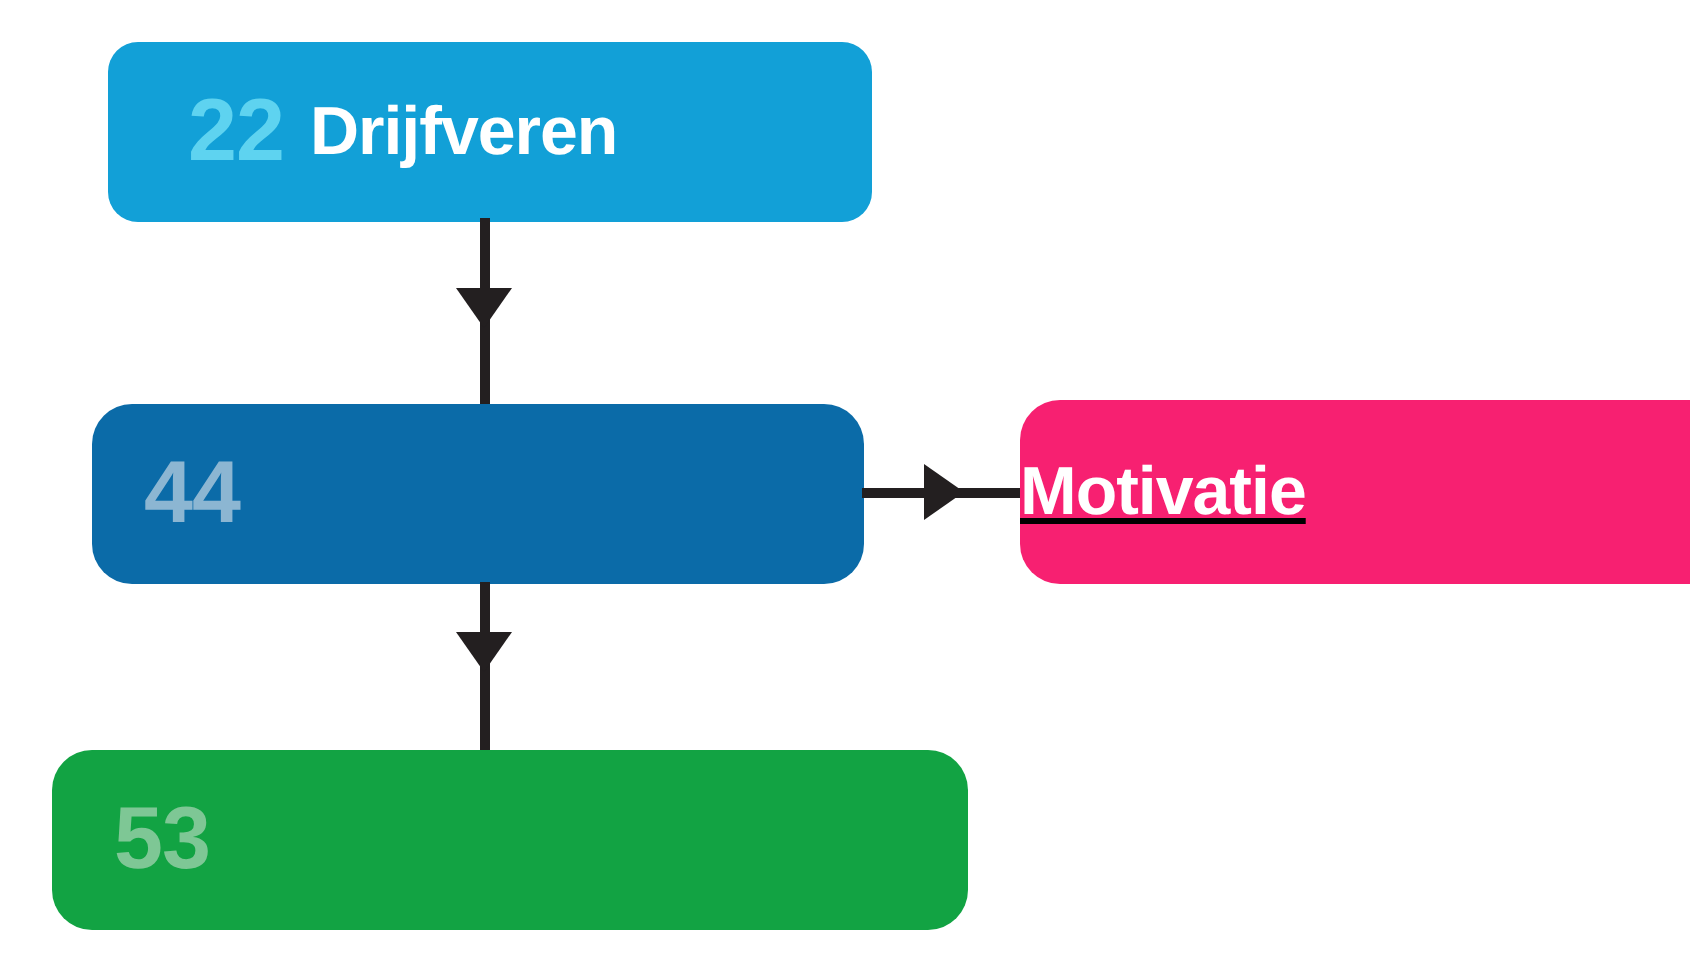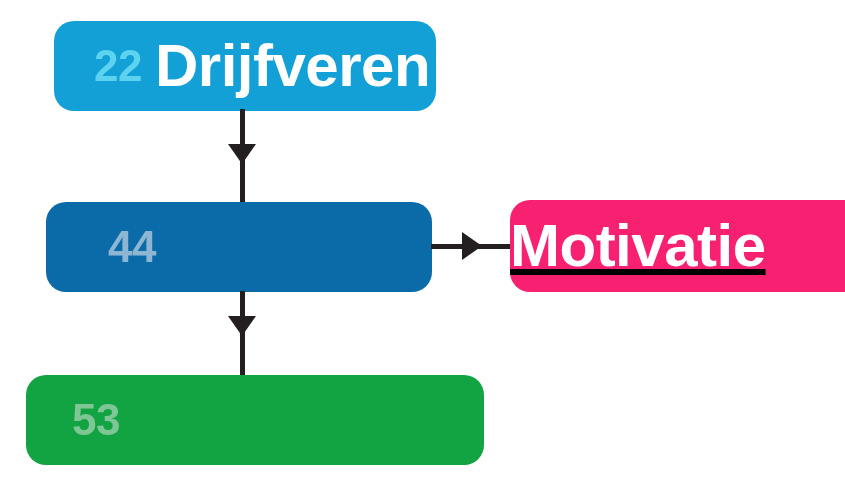"22" #node-drijfveren { border-radius: none -> 15px }
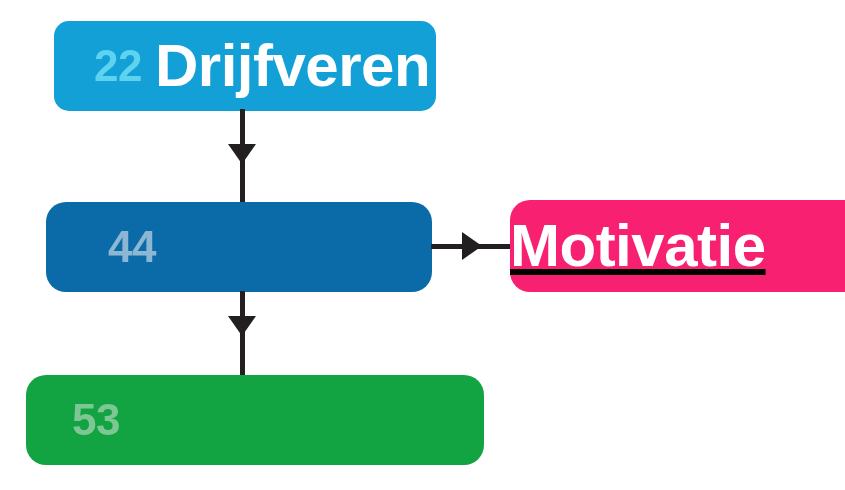"Drijfveren" .node .label { font-size: 60px -> 34px }
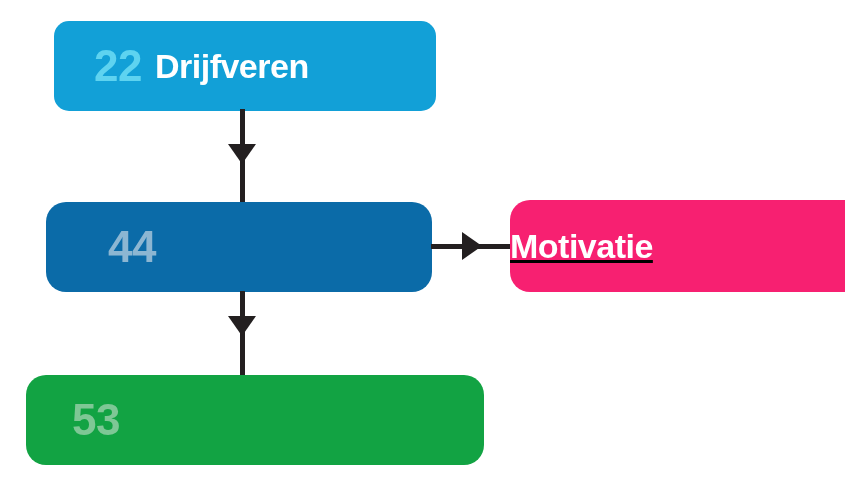"44" #node-talenten { padding-left: 62px -> 26px }
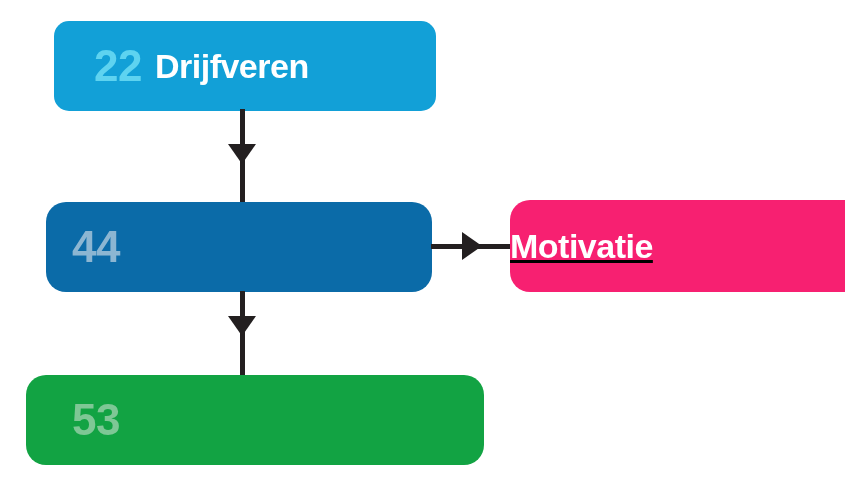"53" #node-competenties { padding-left: 46px -> 31px }
